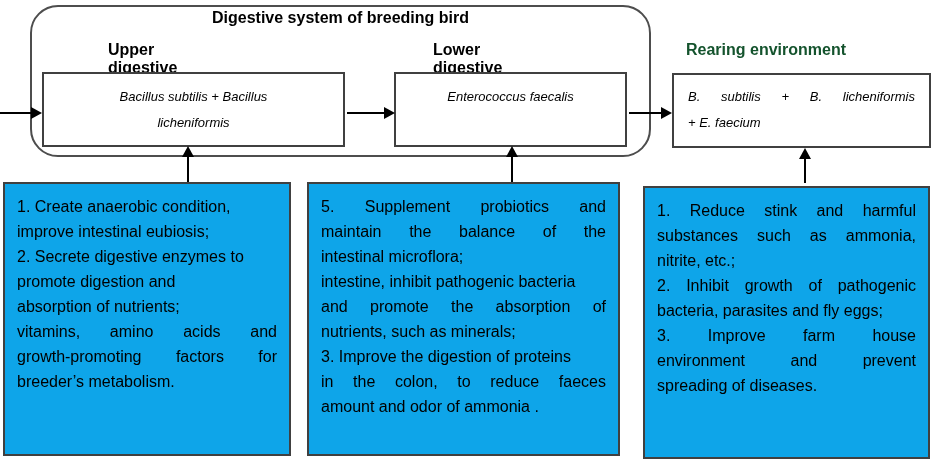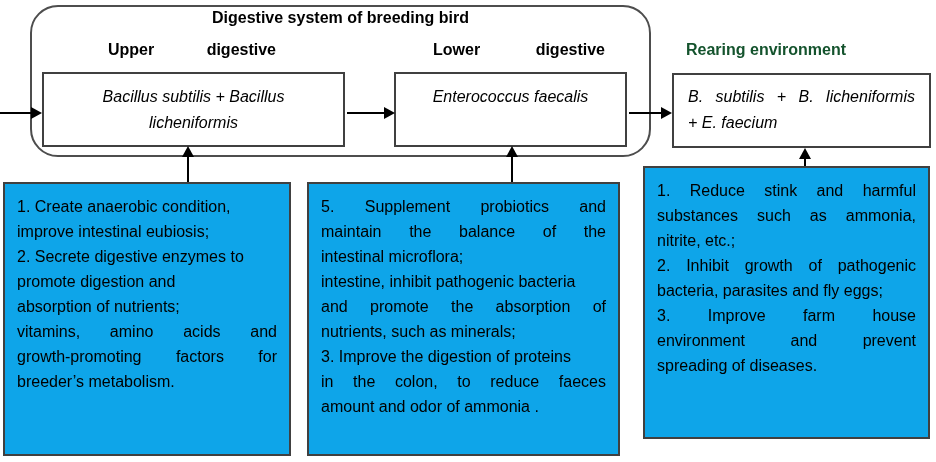"Upper" .seg-label { flex-direction: none -> column }
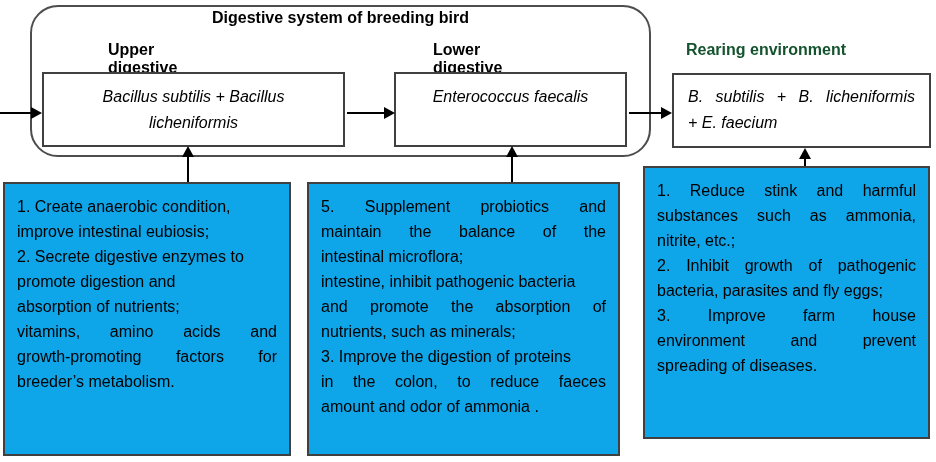"Bacillus subtilis + Bacillus" .node { font-size: 16px -> 13px }
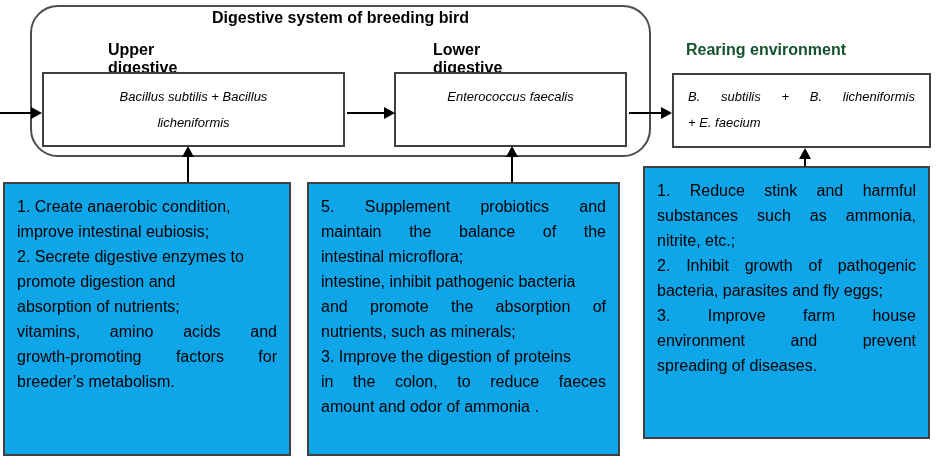"1. Reduce stink and harmful" .note.nc { top: 166px -> 186px }
